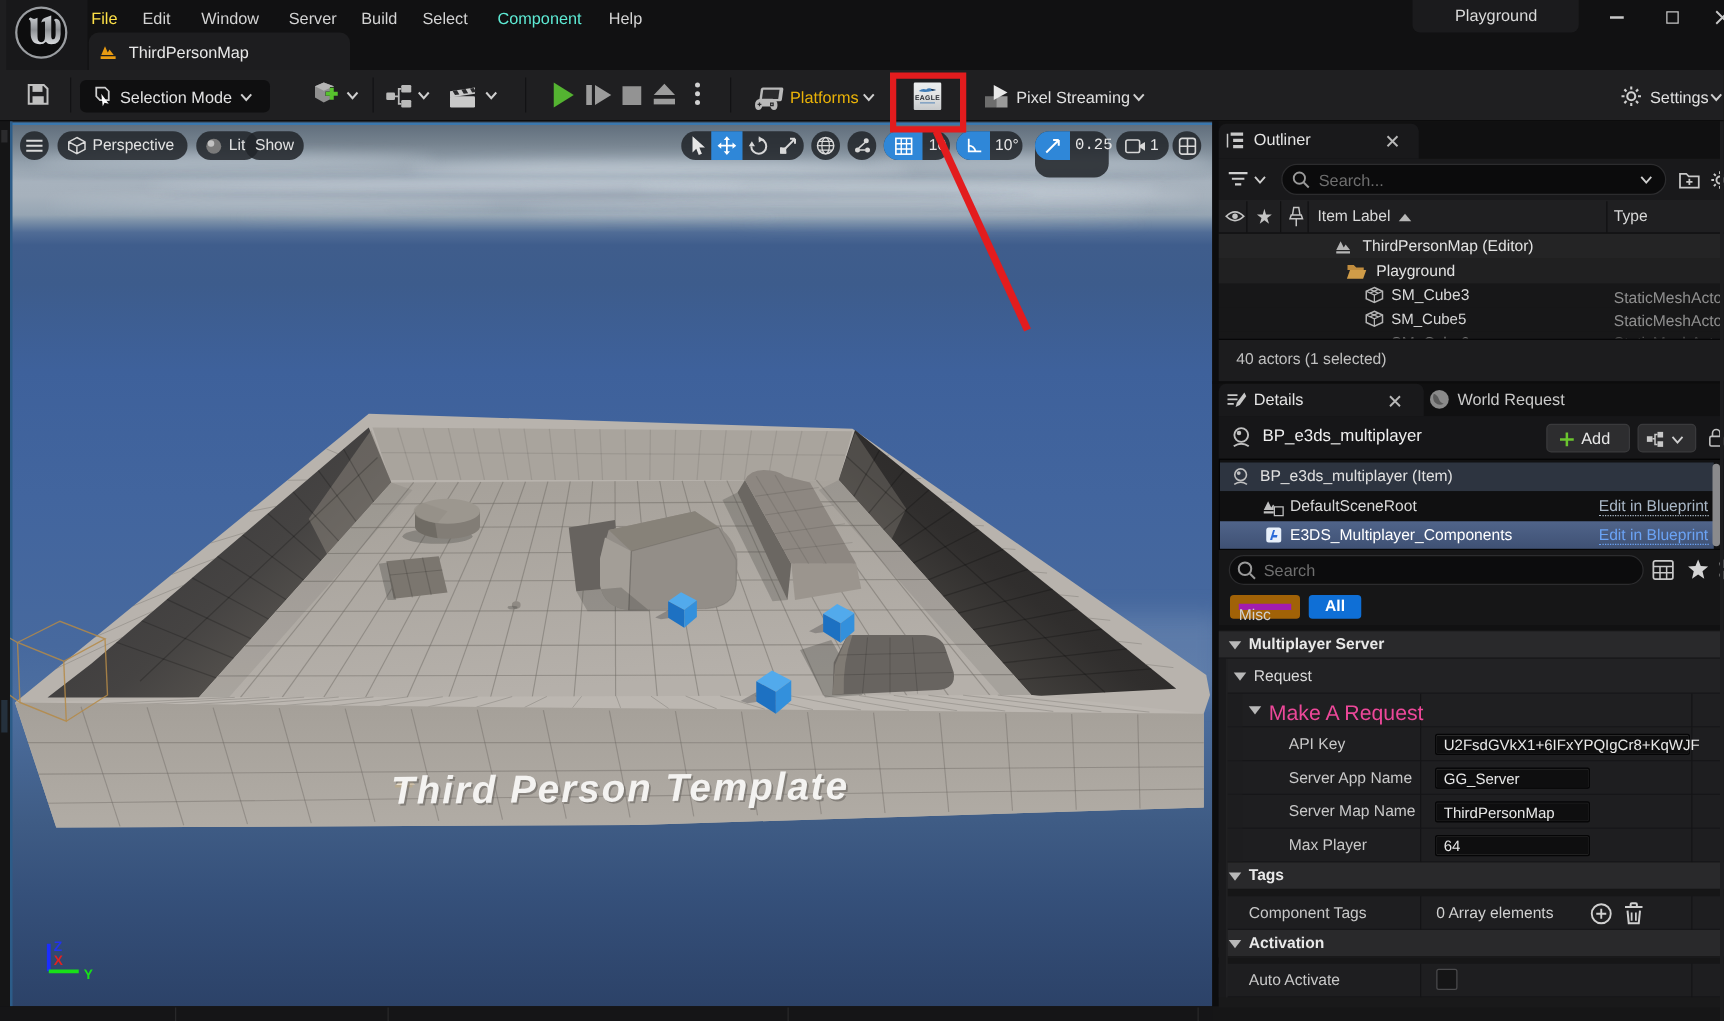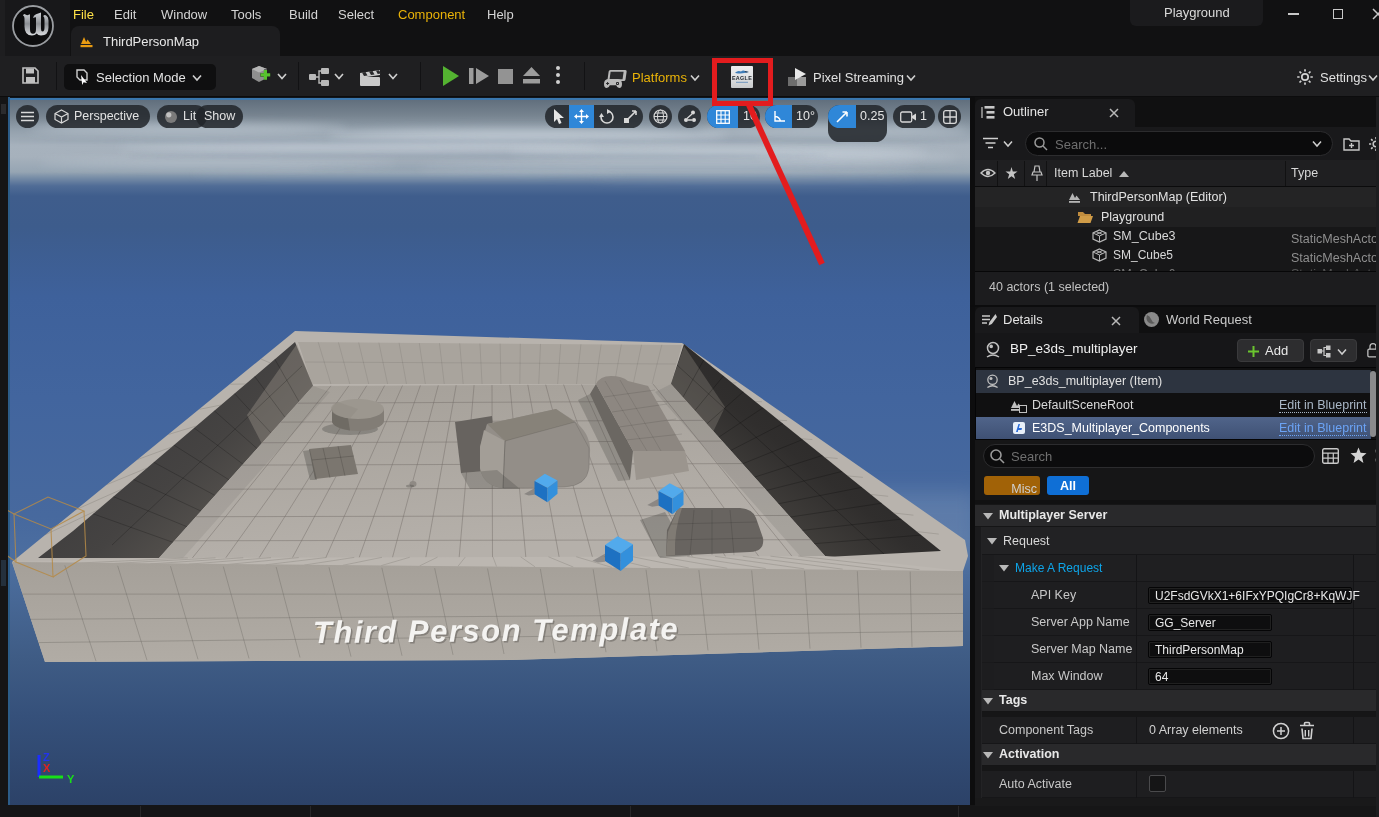"Tools" div.txt { text: Tools -> Server }
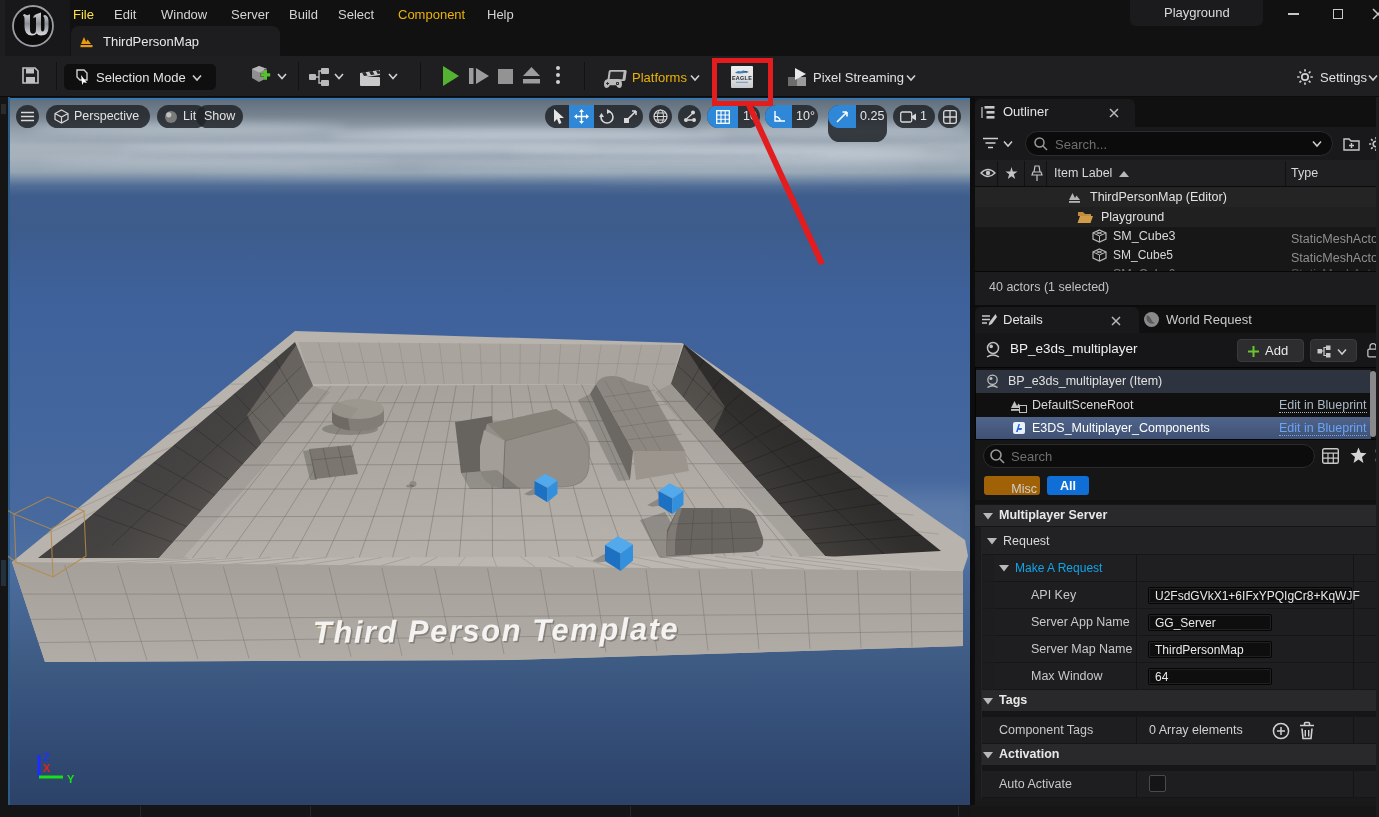"Component" div.txt { color: #eab308 -> #5eead4 }
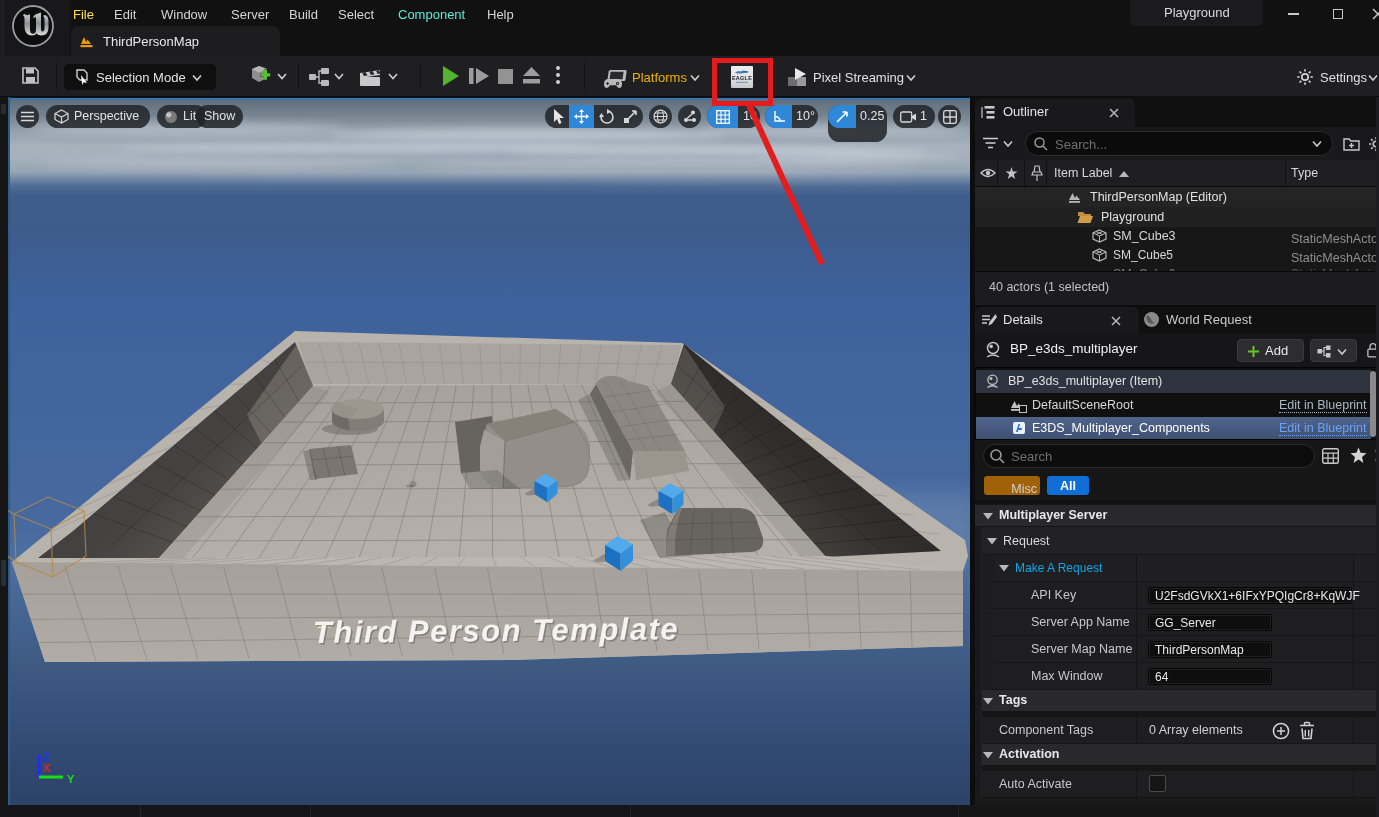"0.25" div.abs { font-family: none -> Liberation Mono, monospace }
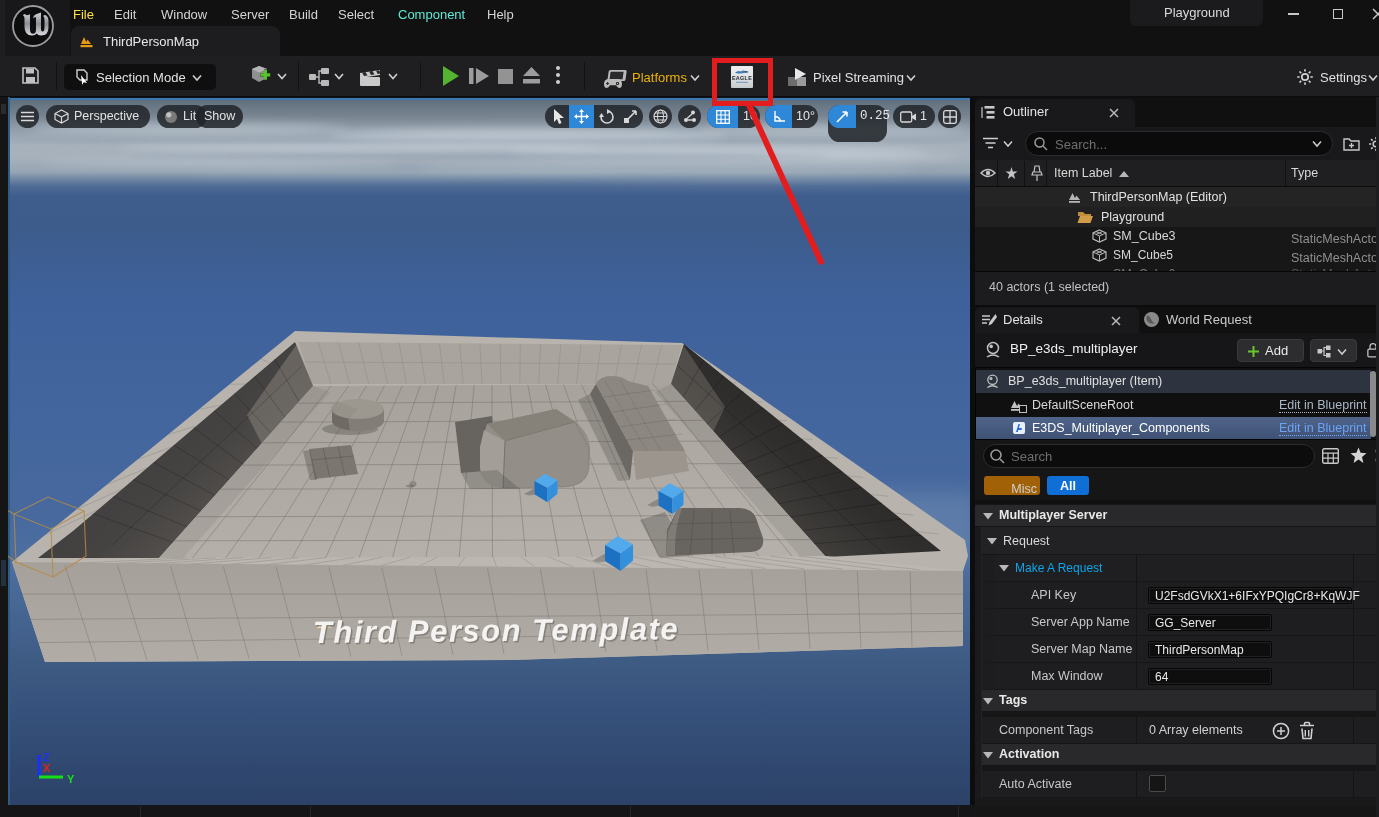"Misc" div.abs { background: #a16207 -> #a21caf; border: 3px solid #a16207 -> 7px solid #a16207; text-align: right -> left }
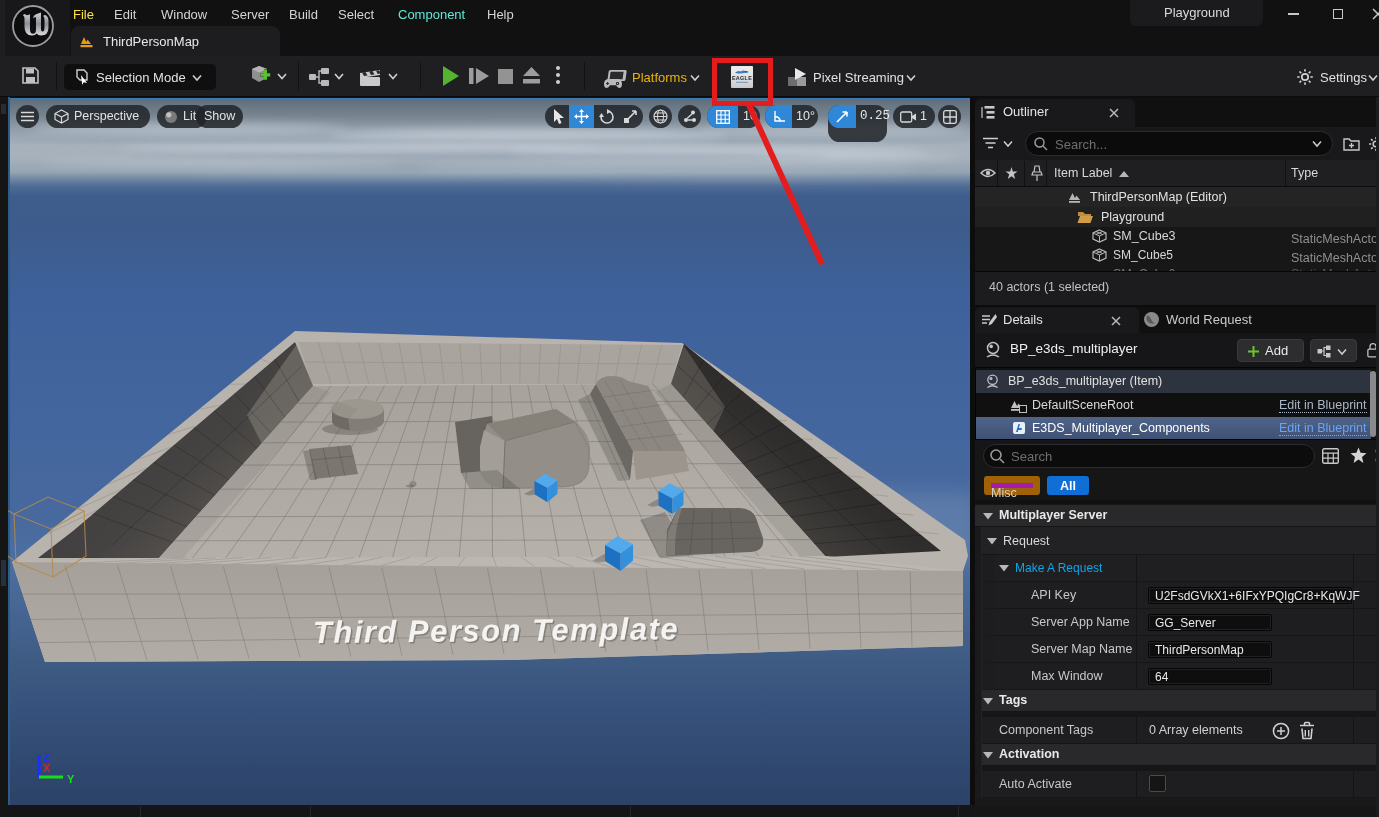"Make A Request" div.txt { color: #0ea5e9 -> #ec4899; font-size: 12px -> 17px }
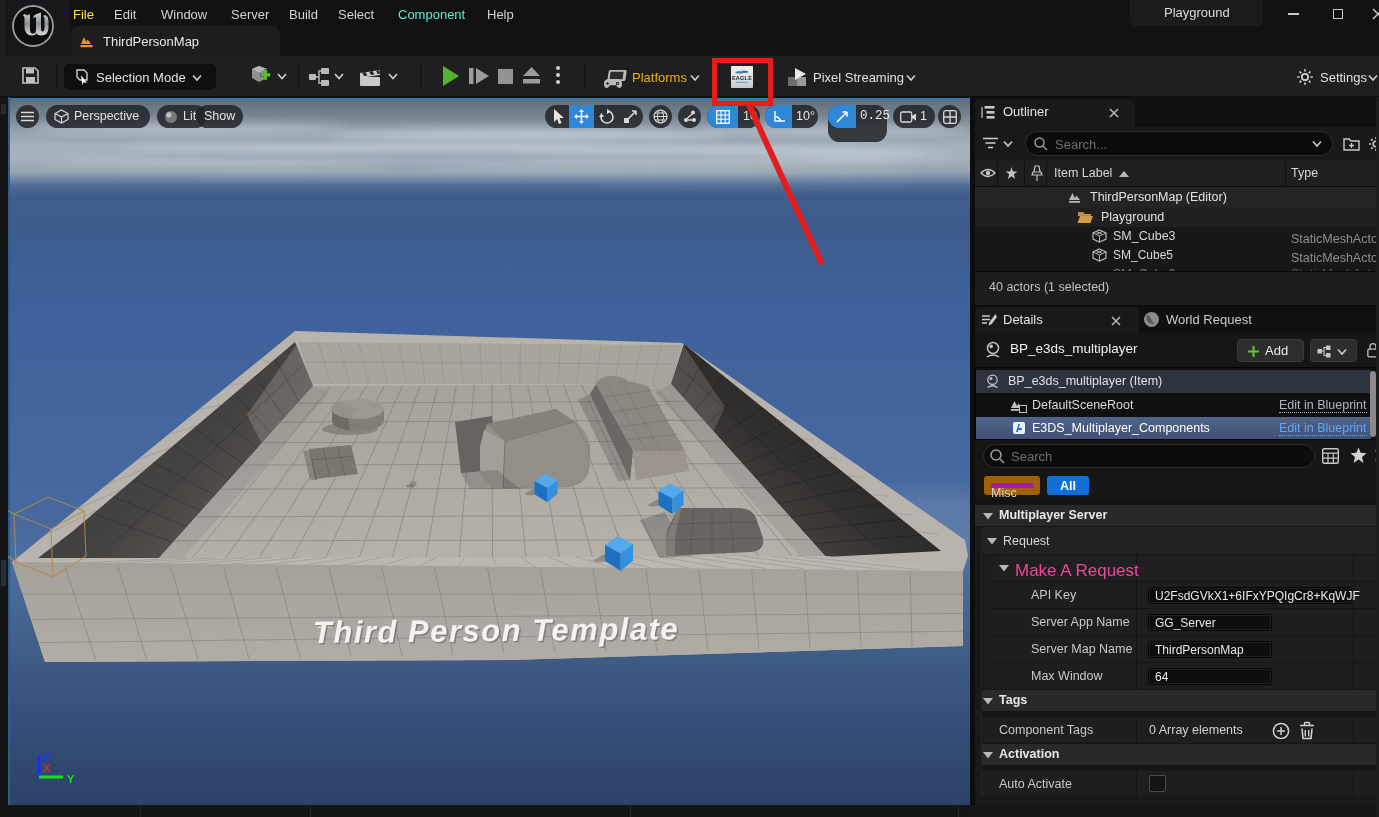"Max Window" div.txt { text: Window -> Player }
